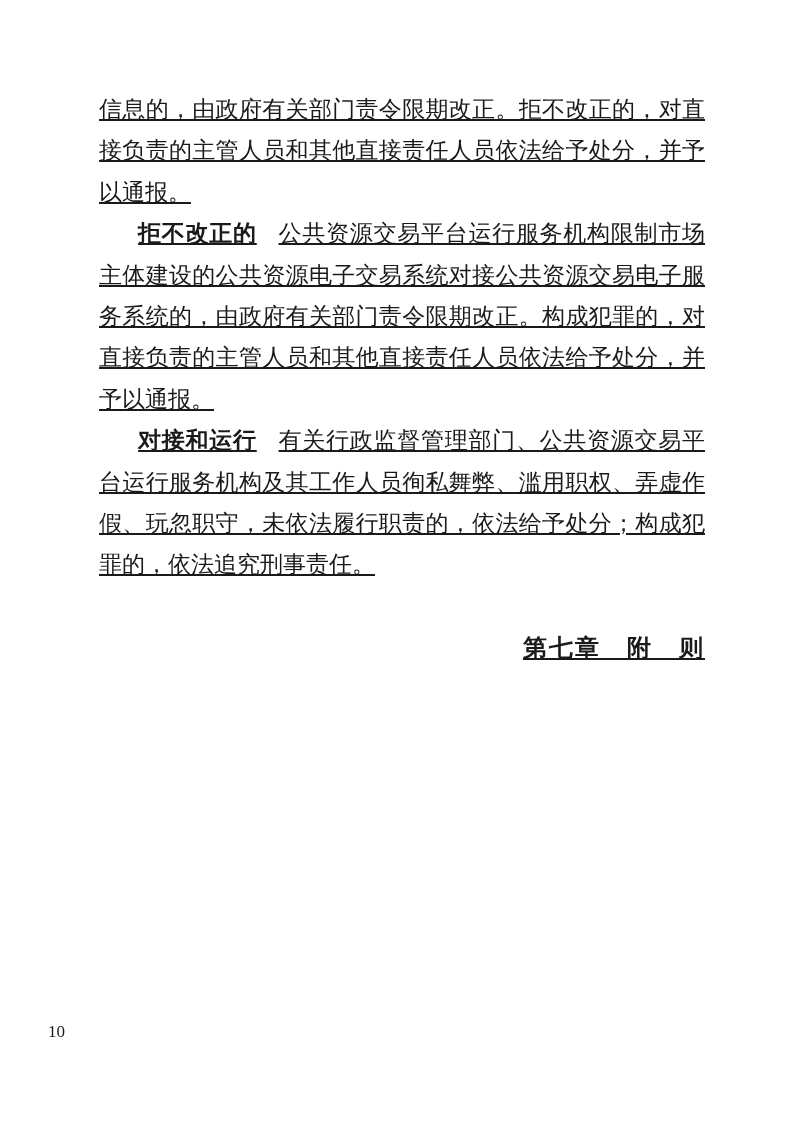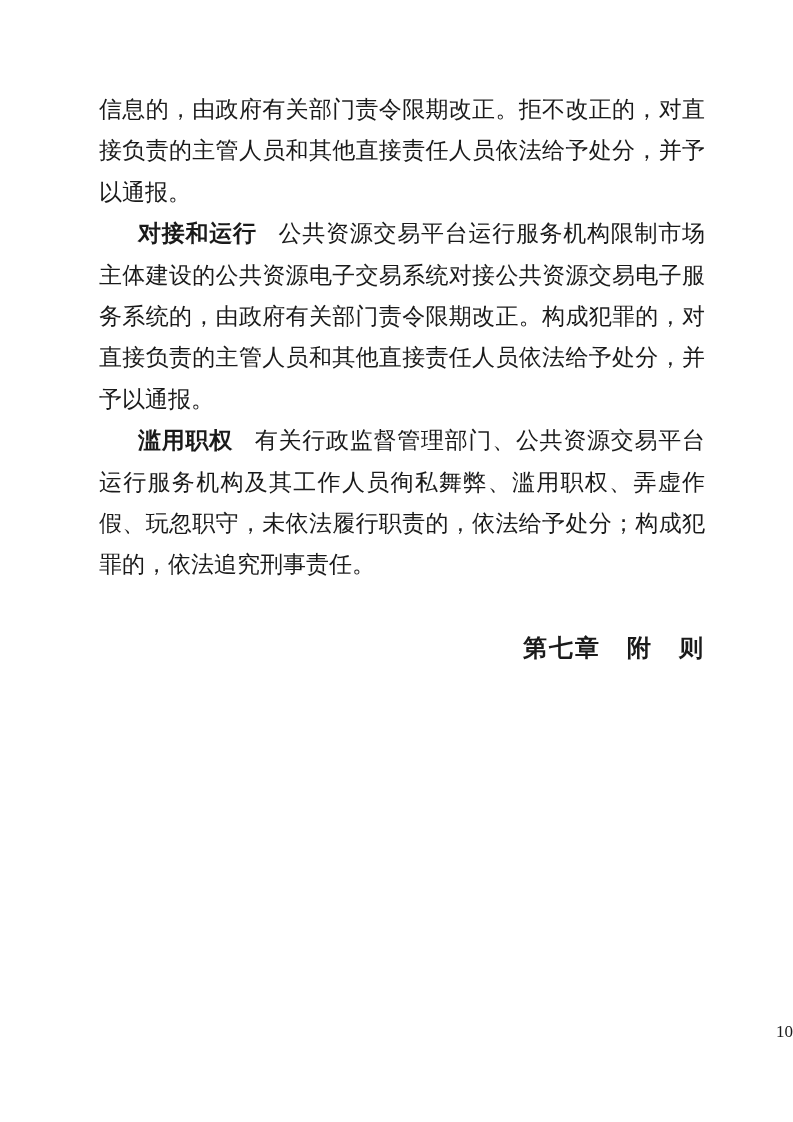"信息的，由政府有关部门责令限期改正。拒不改正的，对直接负责的主管人员和其他直接责" .content { text-decoration: none -> underline }
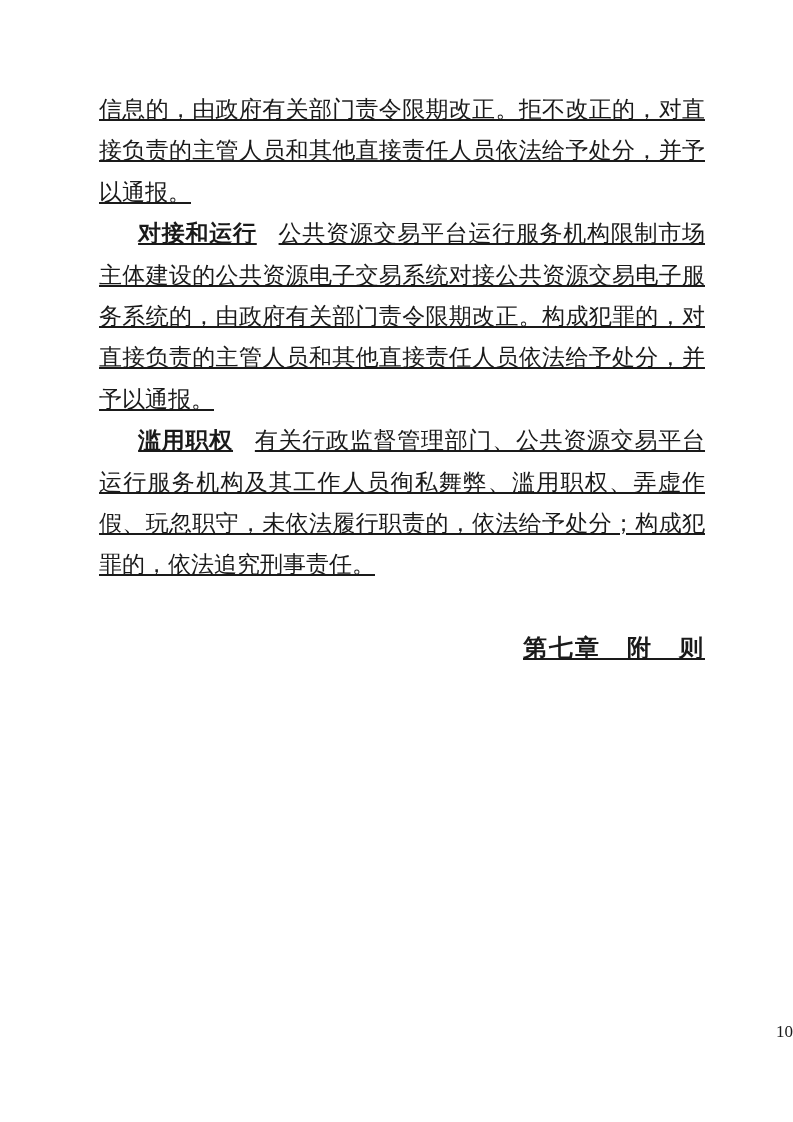"对接和运行" span.article-label { text: 对接和运行 -> 拒不改正的 }
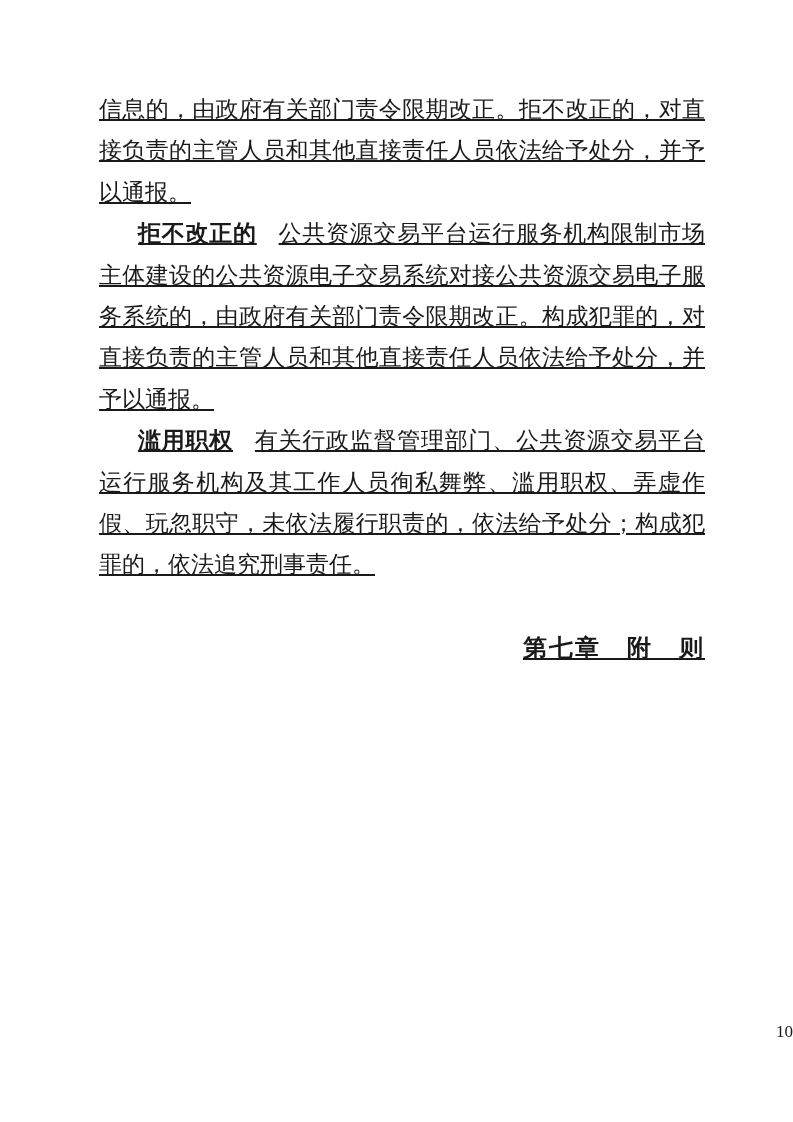"滥用职权" span.article-label { text: 滥用职权 -> 对接和运行 }
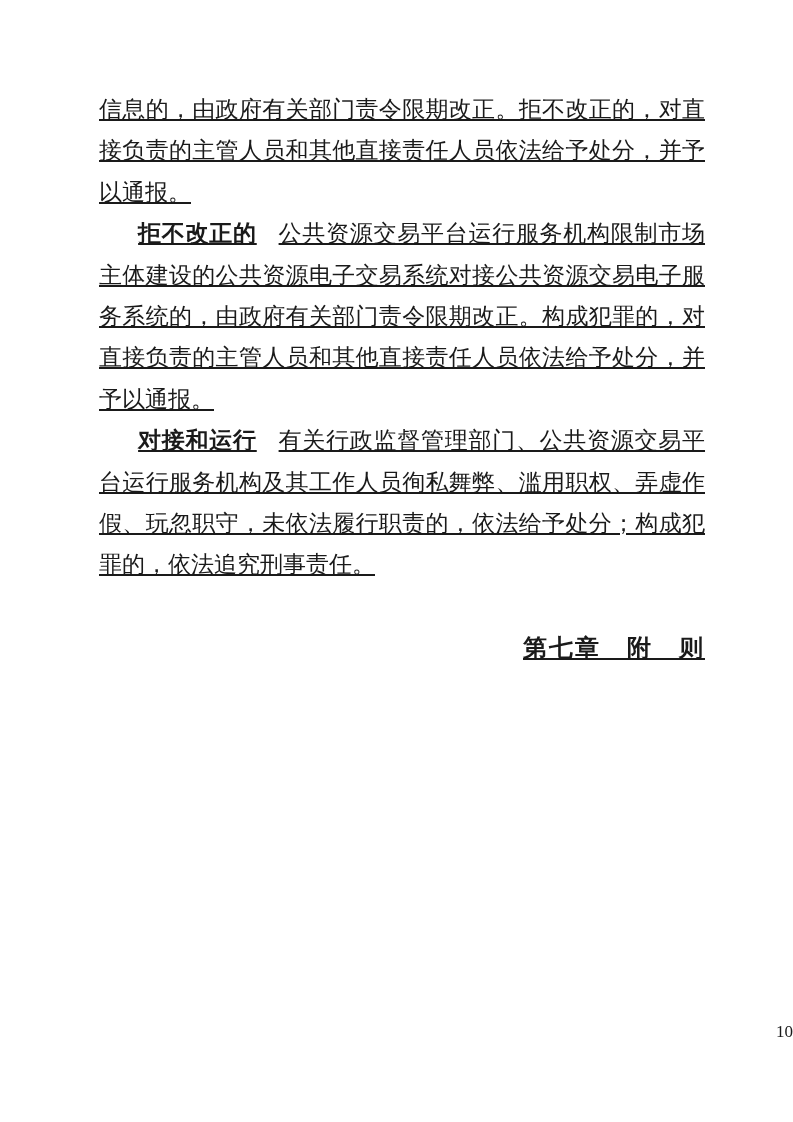"10" .footer { text-align: right -> left }
